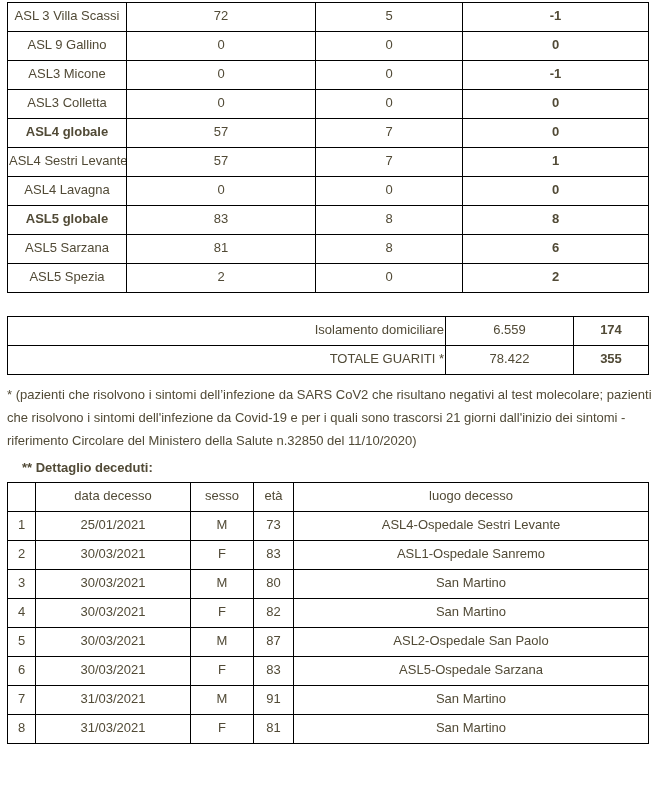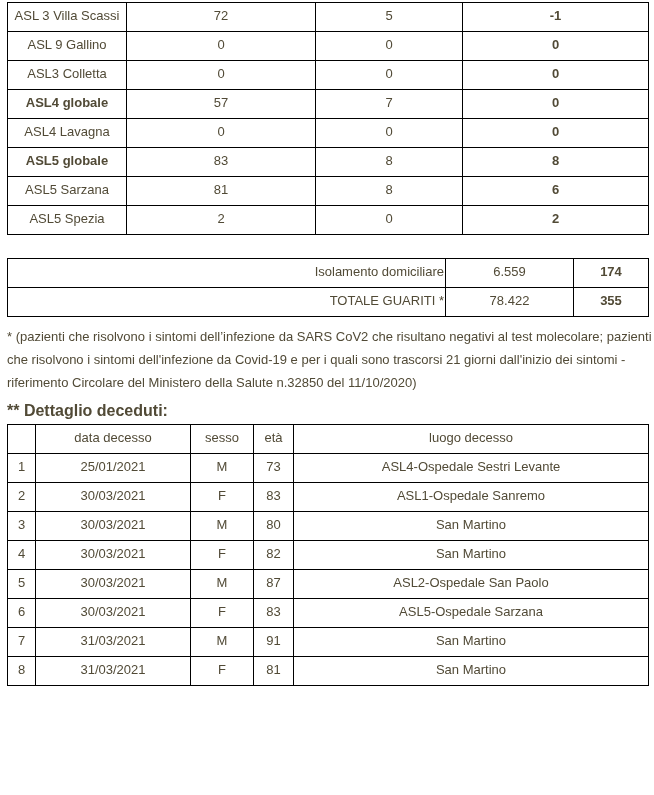"ASL3 Micone" tr { html: none -> <tr> <td>ASL3 Micone</td> <td>0</td> <td>0</td> <td>-1</td> </tr> }
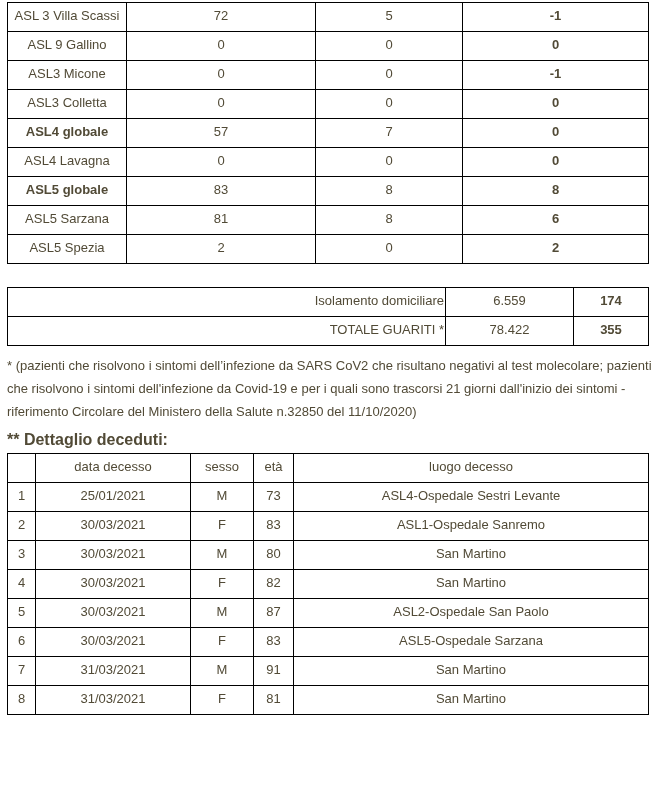"ASL4 Sestri Levante" tr { html: none -> <tr> <td>ASL4 Sestri Levante</td> <td>57</td> <td>7</td> <td>1</td> </tr> }
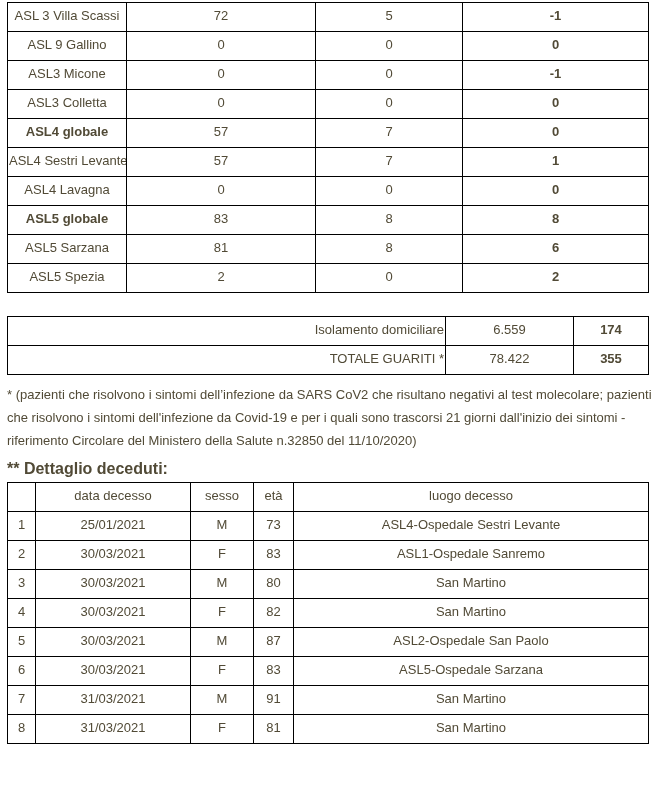"** Dettaglio deceduti:" .deceased-heading { font-size: 16px -> 13px; margin: 8px 0 0 7px -> 8px 0 0 22px }
